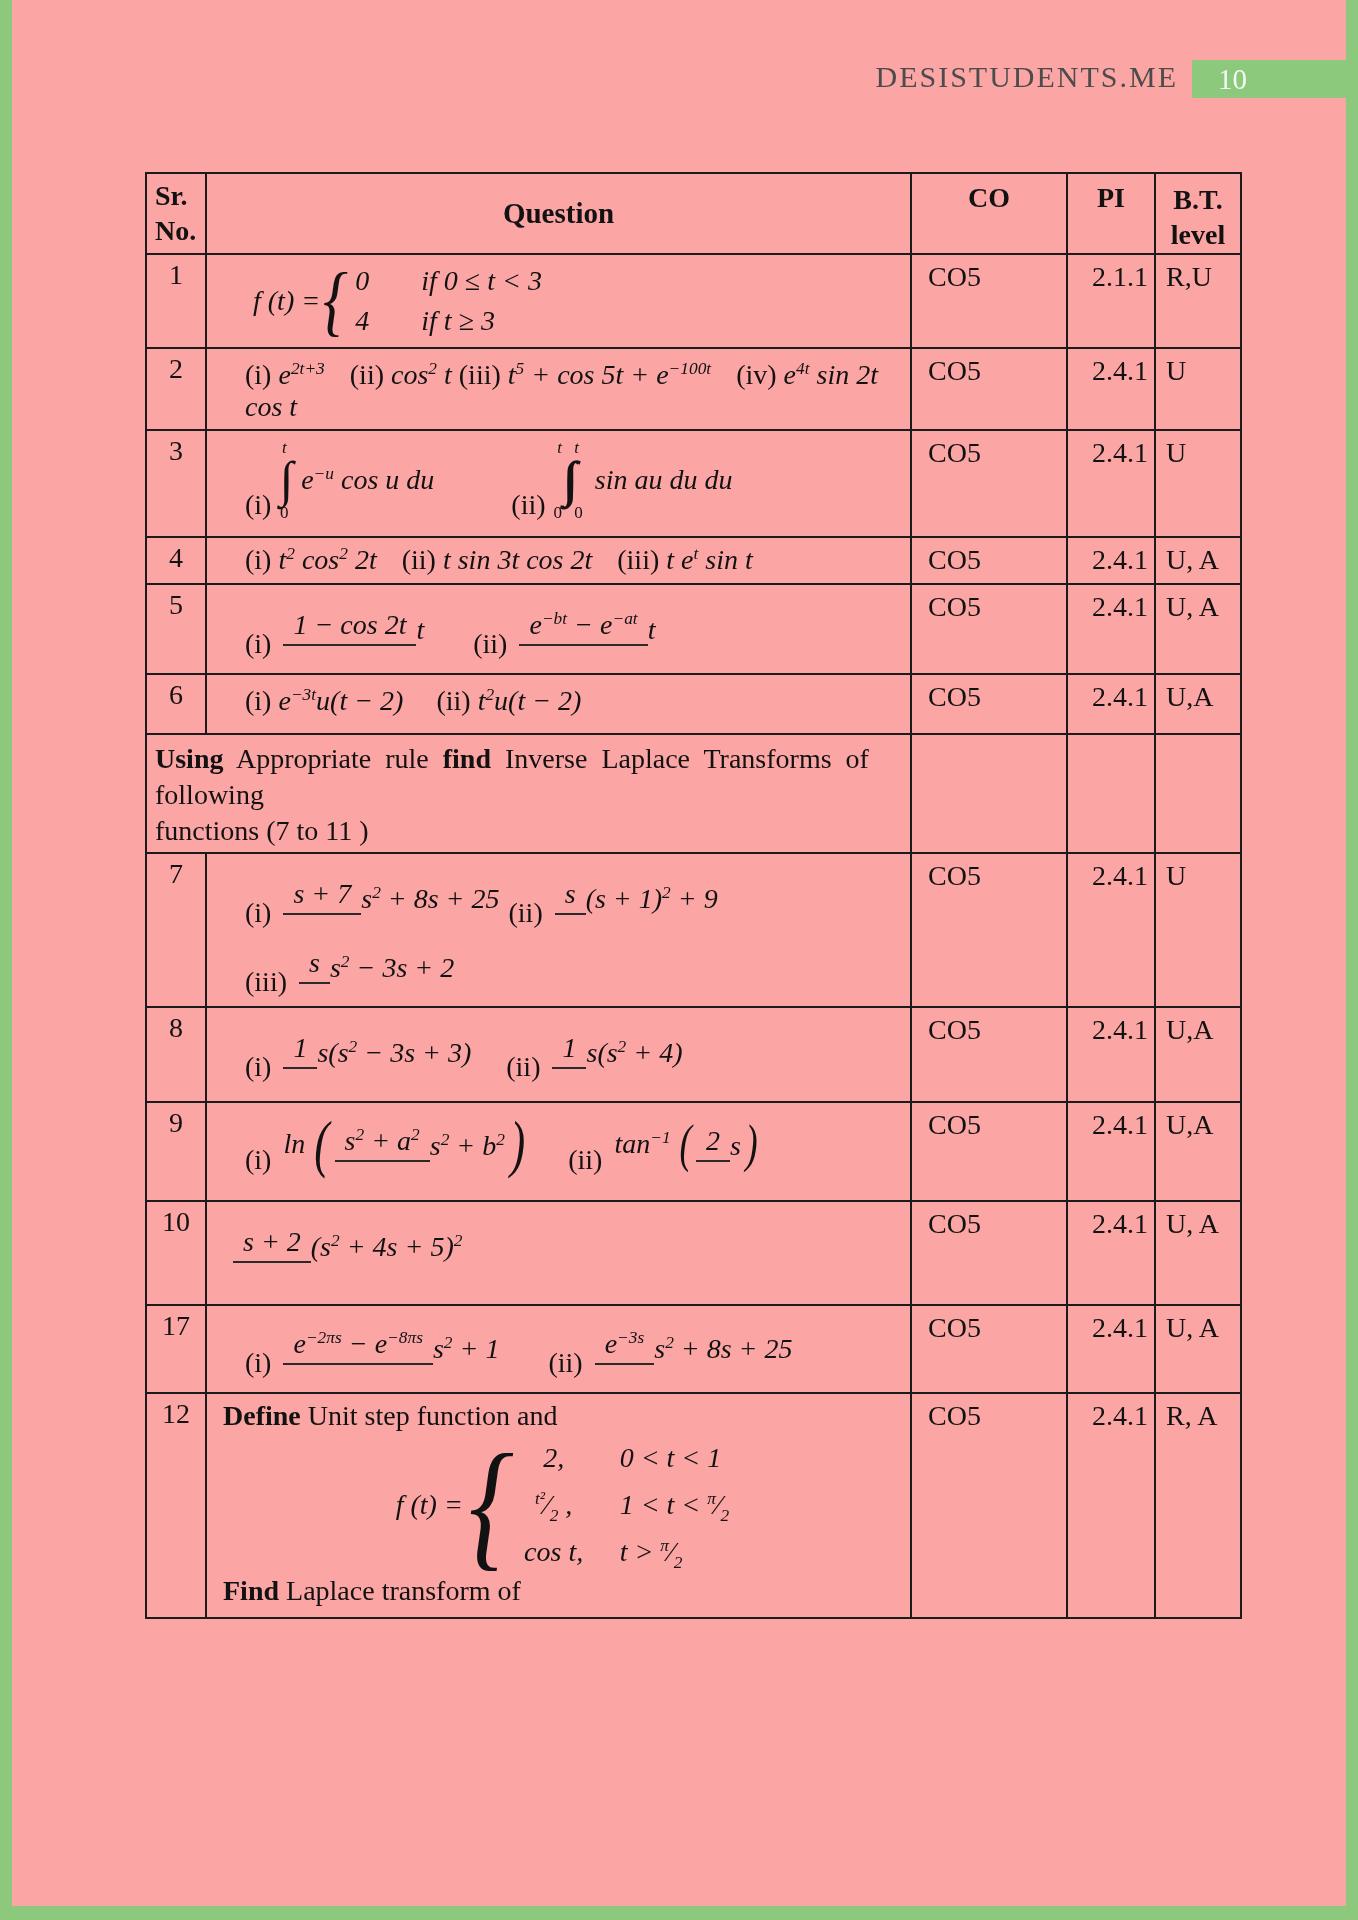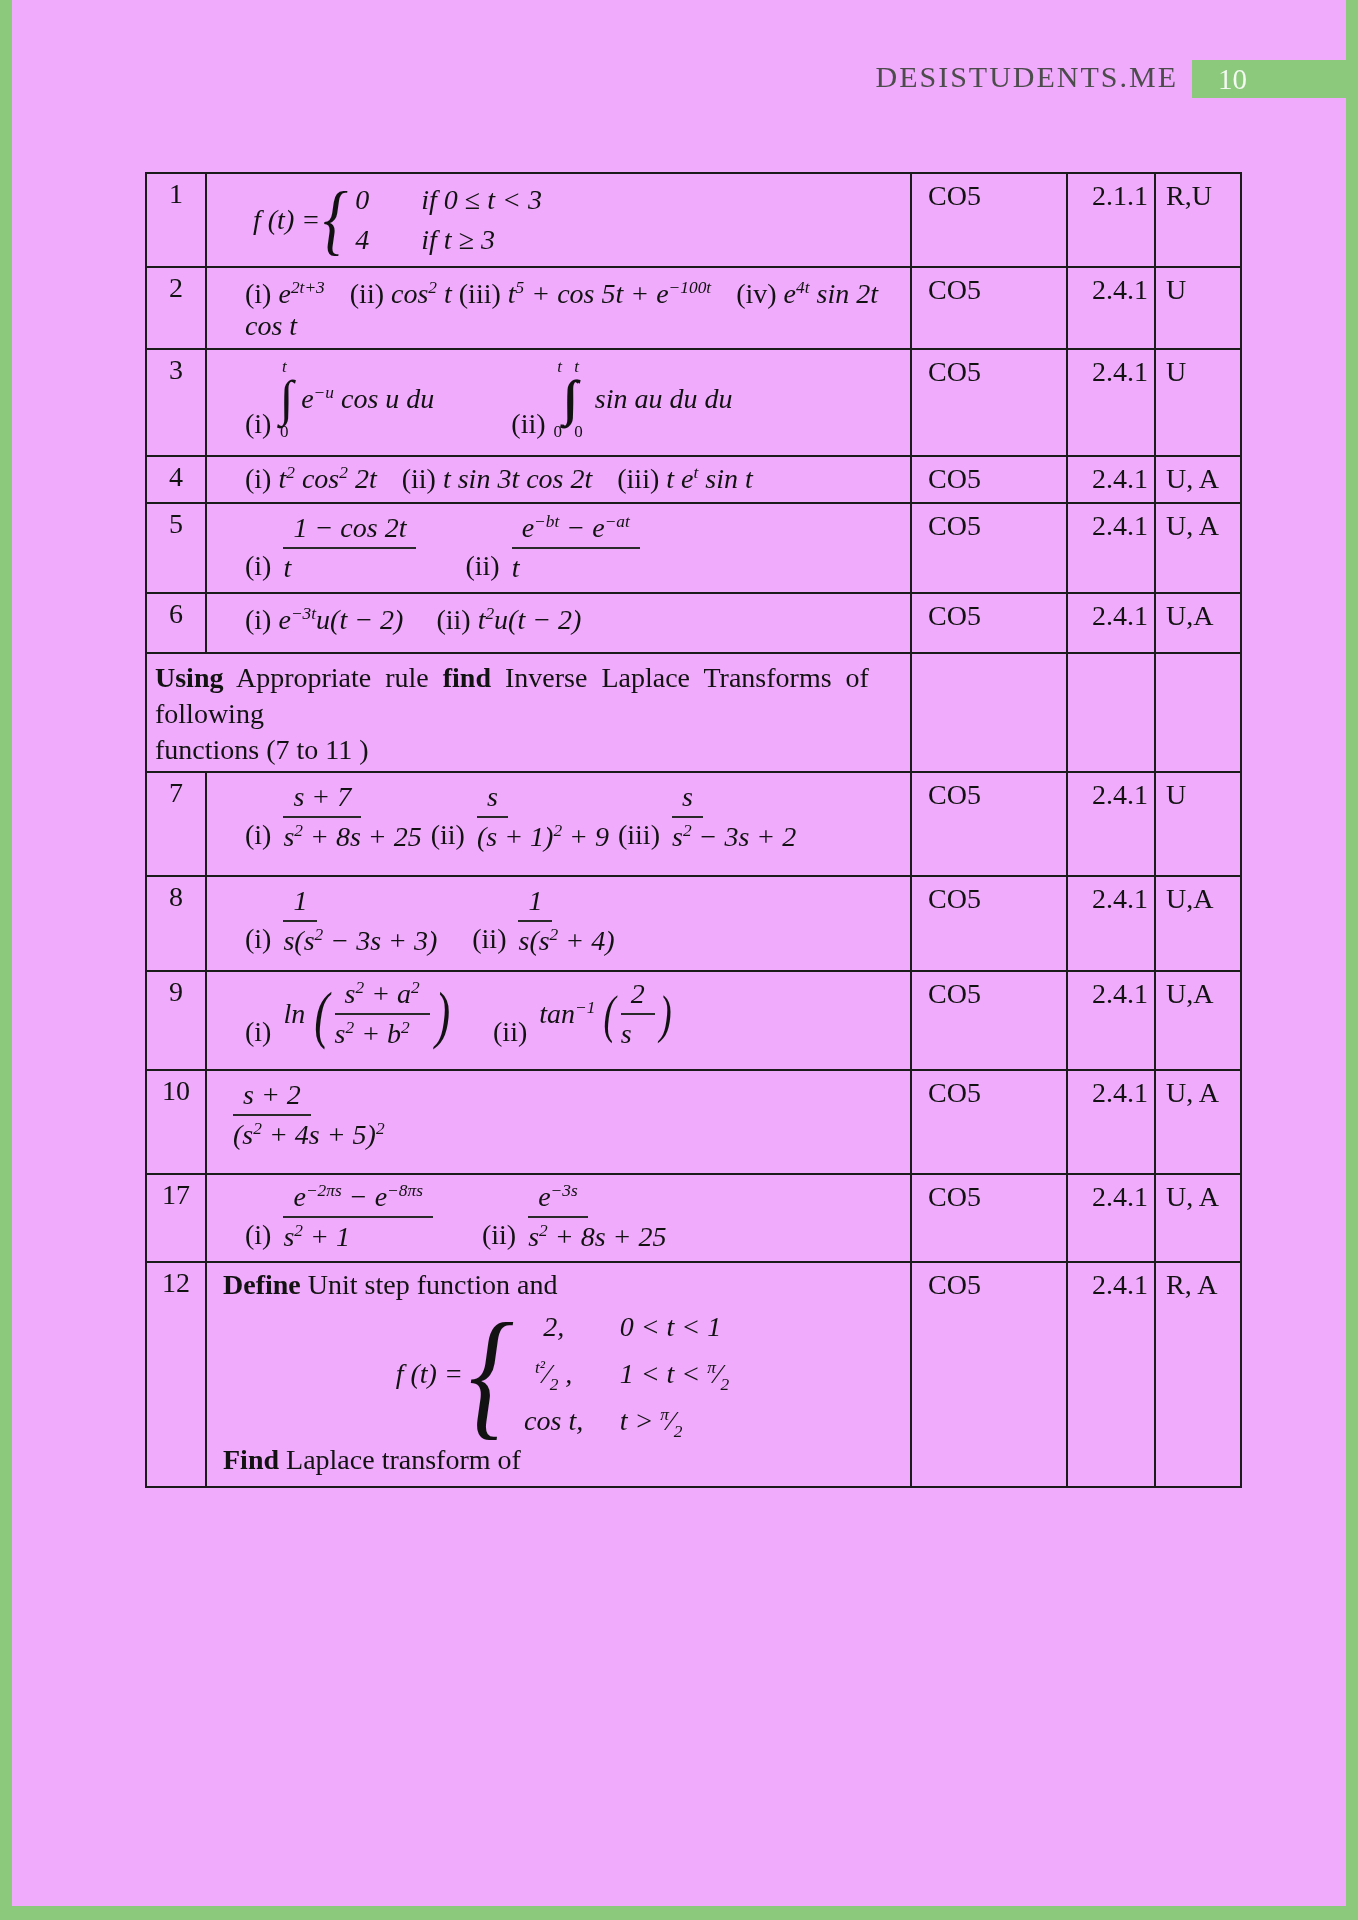"DESISTUDENTS.ME" .page { background: #f0abfc -> #fca5a5 }
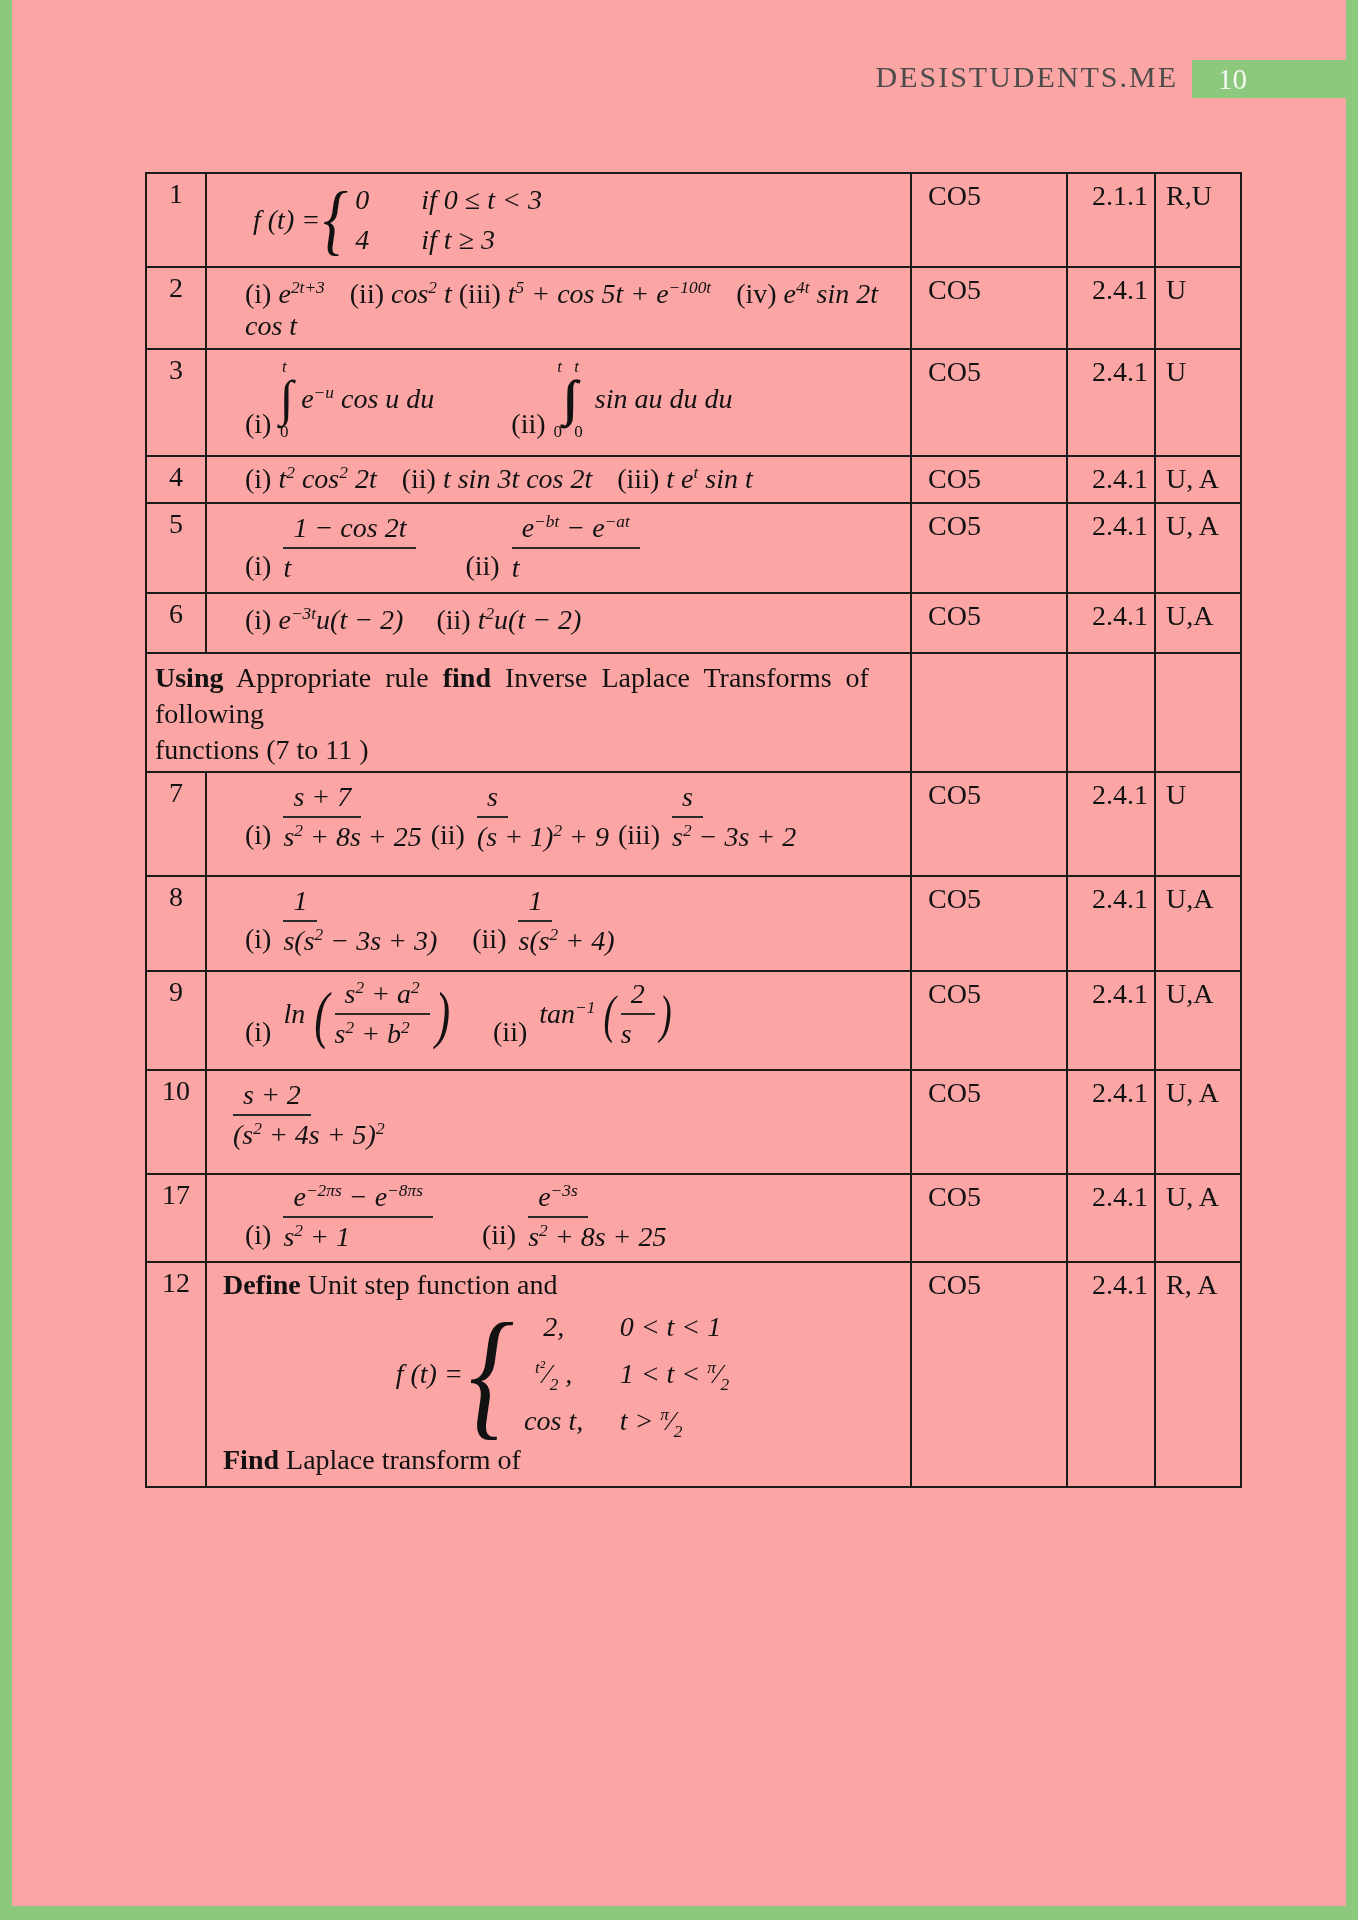"Sr." tr { html: none -> <tr> <th> <div>Sr.</div> <div>No.</div> </th> <th>Question</th> <th>CO</th> <th>PI</th> <th> <div>B.T.</div> <div>level</div> </th> </tr> }
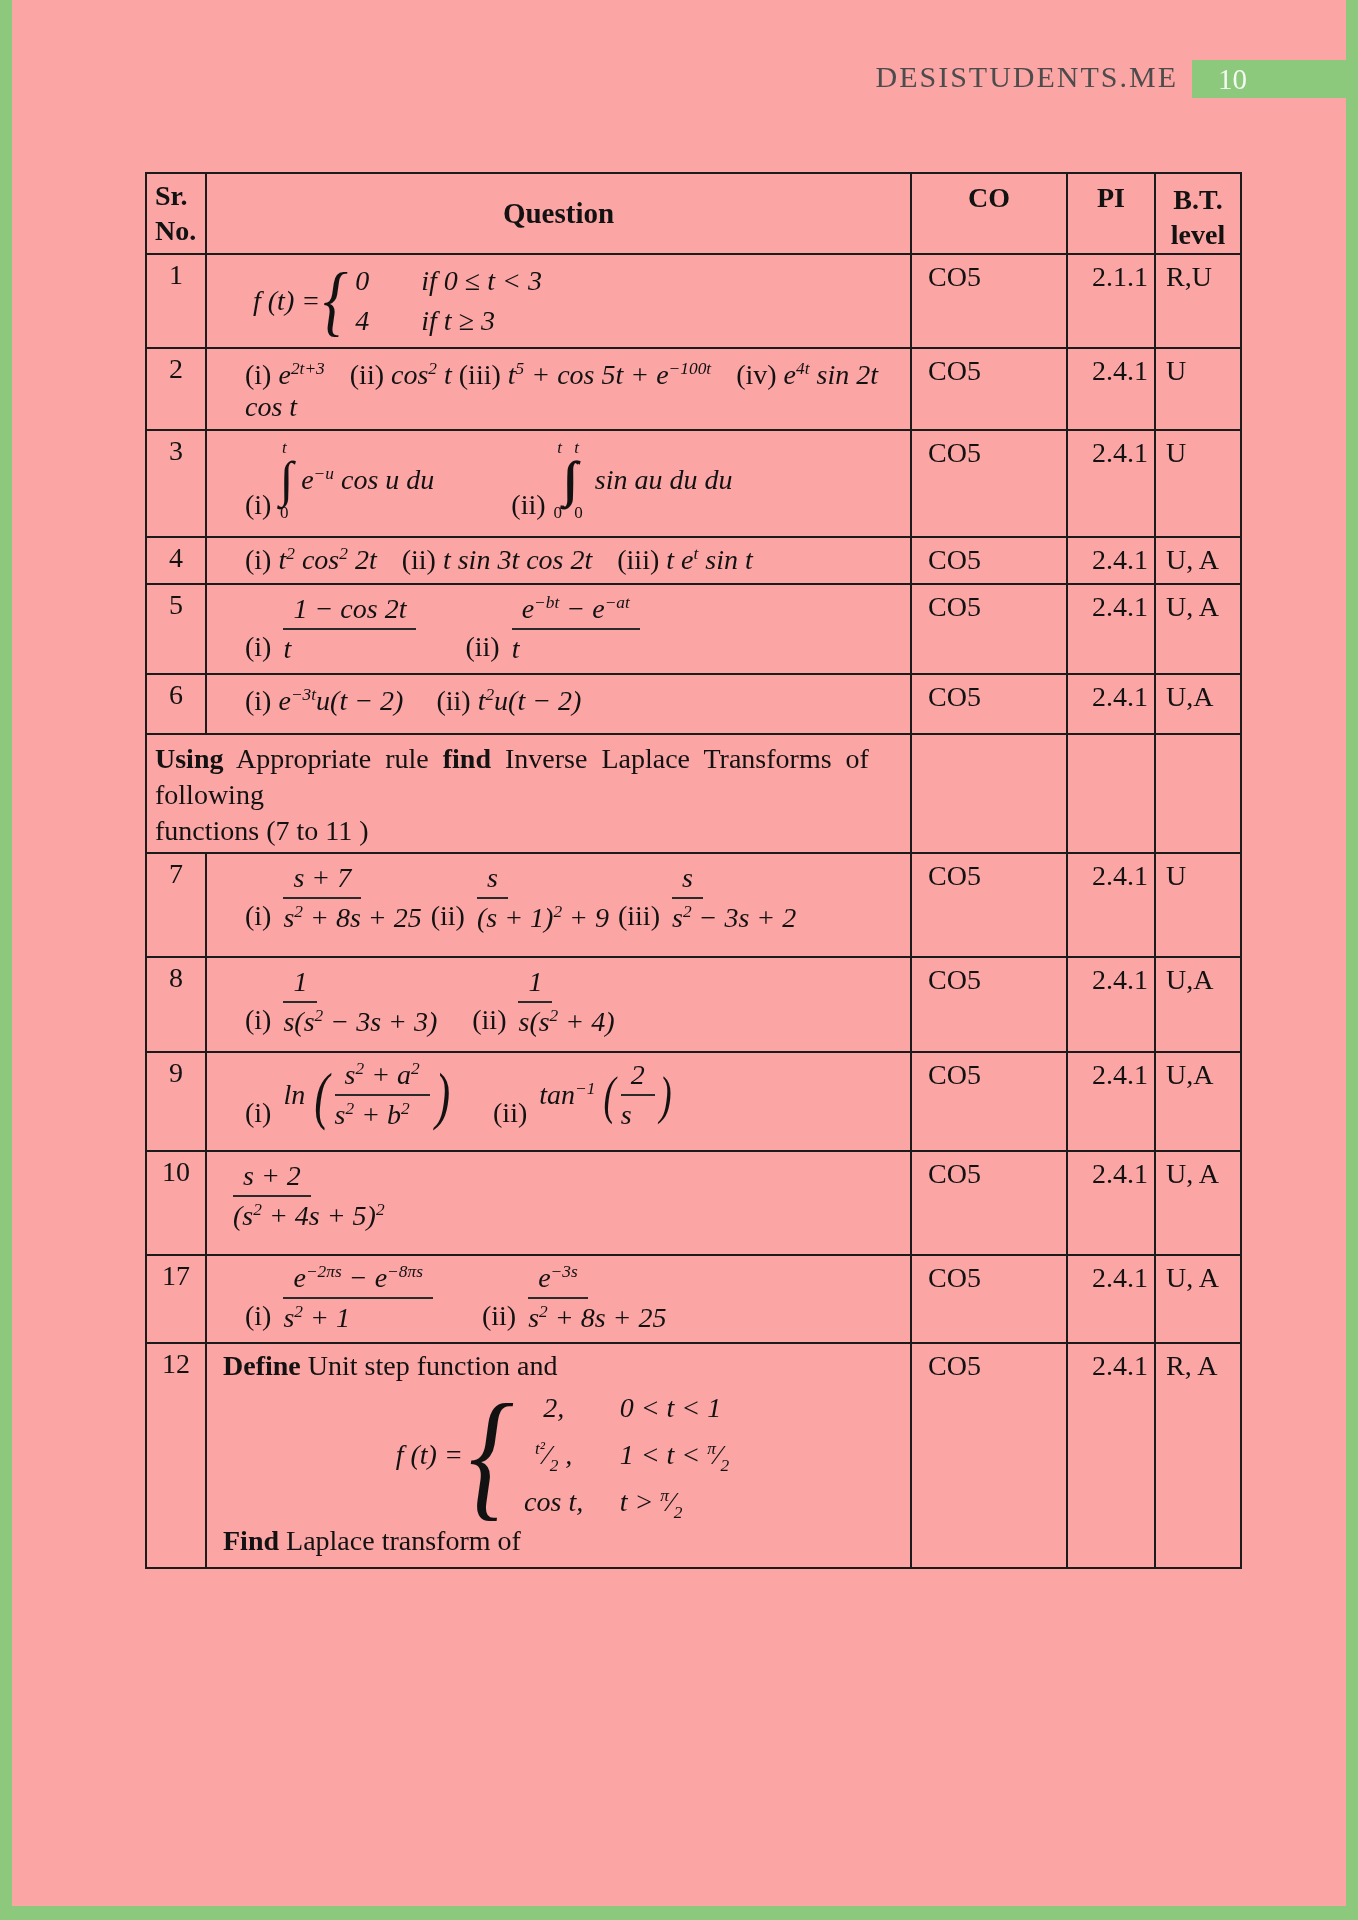"1 − cos 2t" .frac { align-items: flex-start -> flex-end; flex-direction: column -> none; margin: 0 2px -> 16px 2px }
